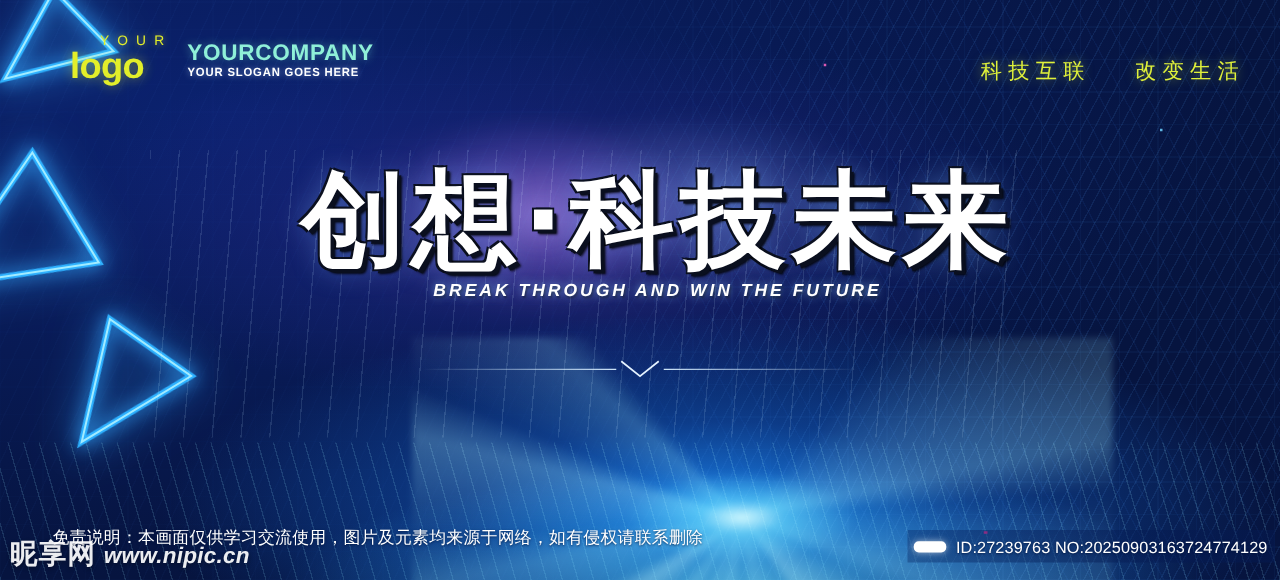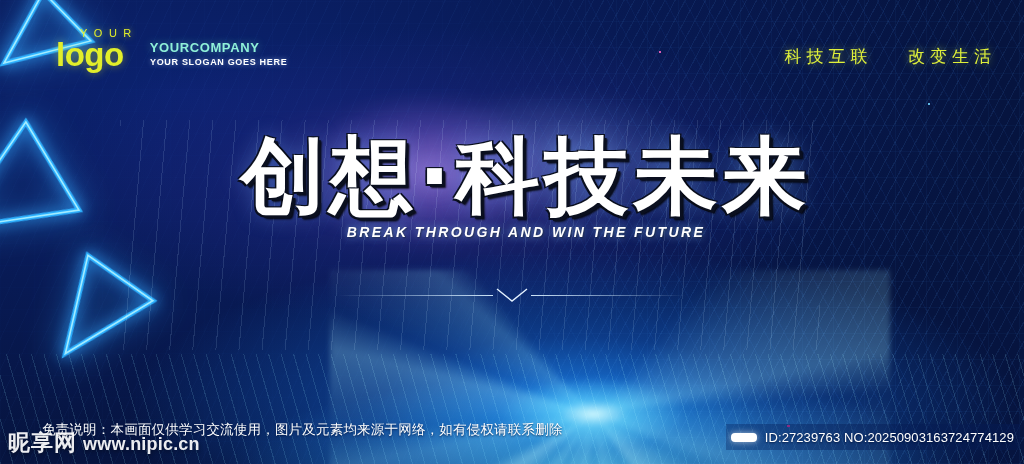"logo" .logo-word { font-size: 33px -> 29px }
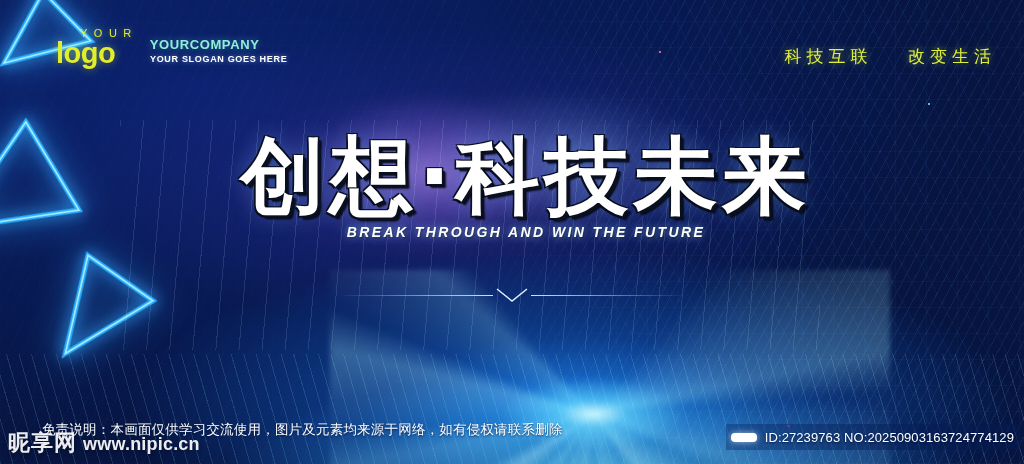"YOURCOMPANY" .company-name { font-size: 13px -> 18px }
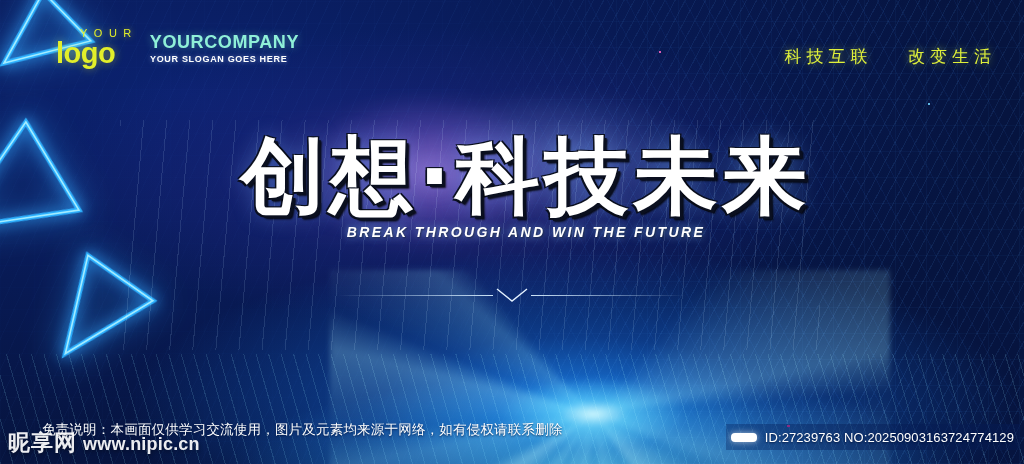"www.nipic.cn" #watermark .wm-url { font-style: none -> italic }
